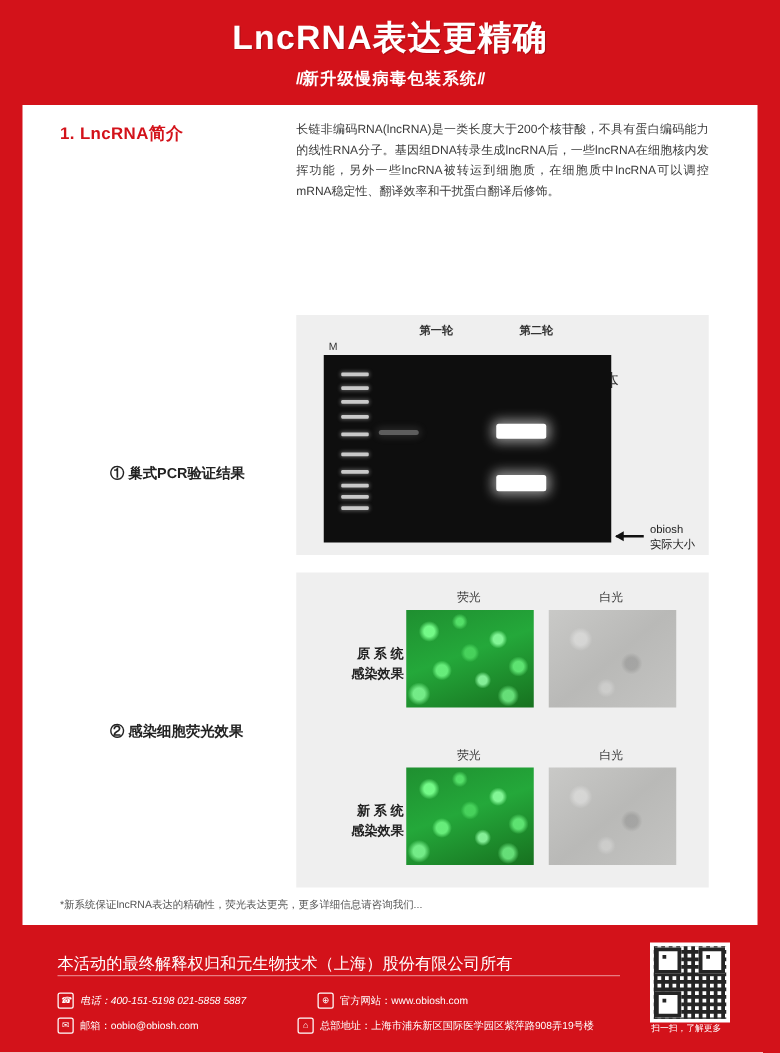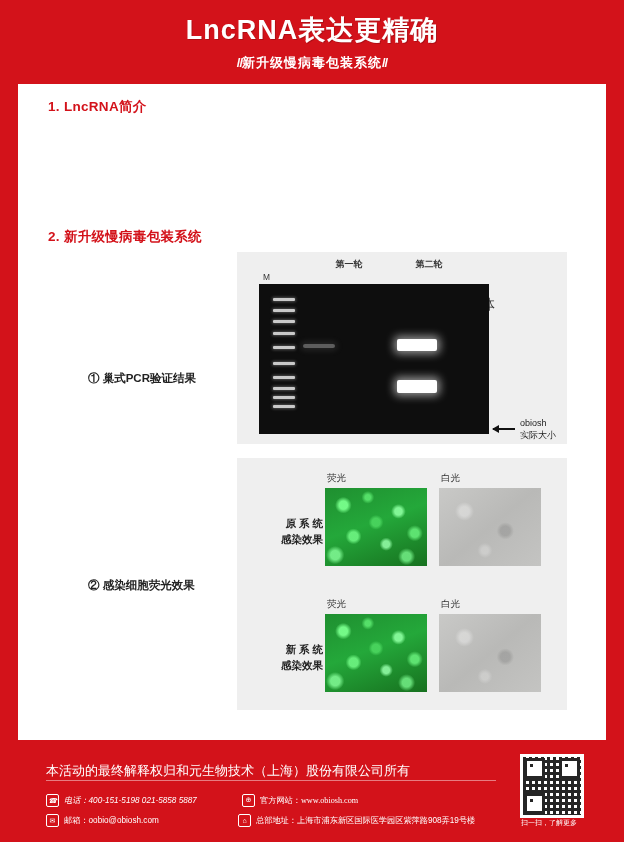"长链非编码RNA(lncRNA)是一类长度大于200个核苷酸，不具有蛋白编码能力" div.para { html: none -> <div>长链非编码RNA(lncRNA)是一类长度大于200个核苷酸，不具有蛋白编码能力的线性RNA分子。基因组DNA转录生成lncRNA后，一些lncRNA在细胞核内发挥功能，另外一些lncRNA被转运到细胞质，在细胞质中lncRNA可以调控mRNA稳定性、翻译效率和干扰蛋白翻译后修饰。</div> }
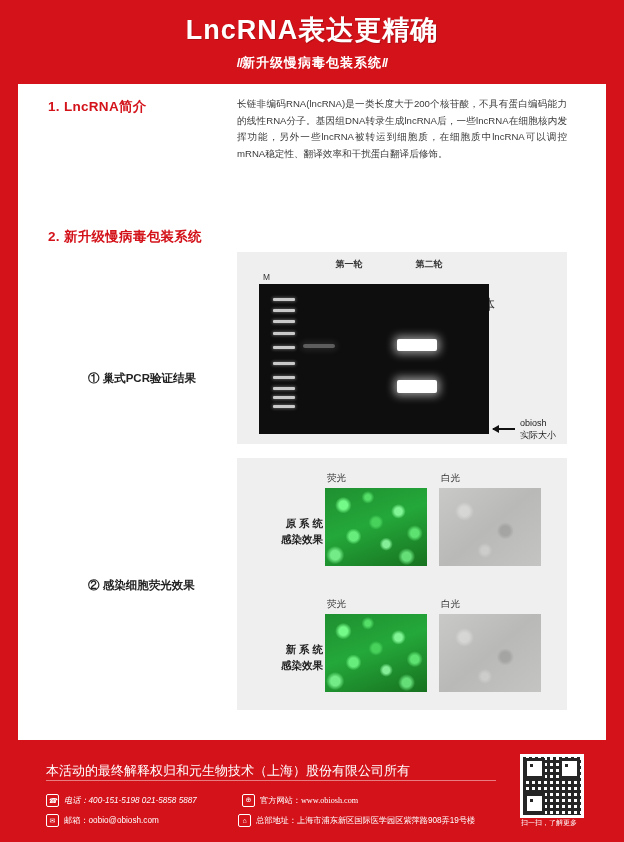"2. 新升级慢病毒包装系统" div.sec-title { html: <div>2. 新升级慢病毒包装系统</div> -> none }
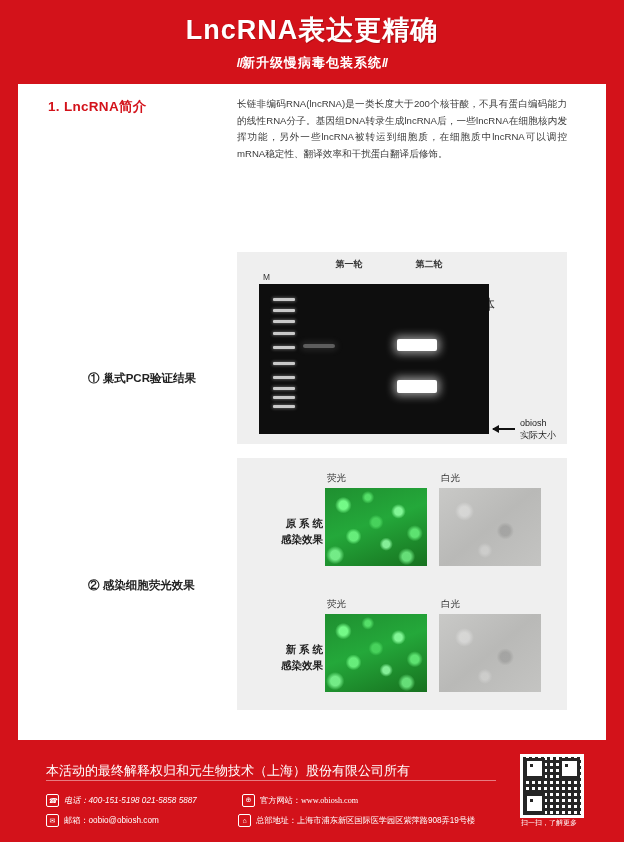"荧光" .fluo-head { text-align: none -> center }
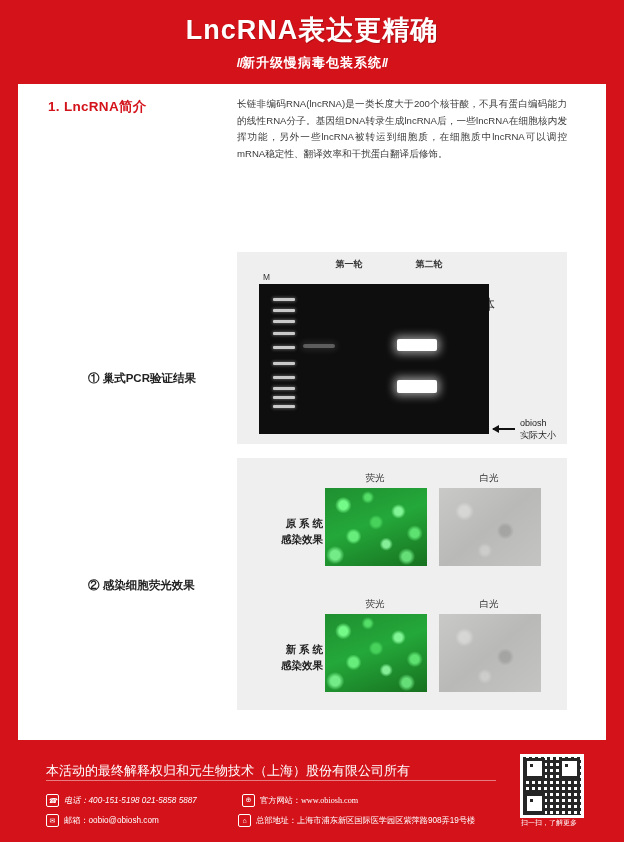"*新系统保证lncRNA表达的精确性，荧光表达更亮，更多详细信息请咨询我们..." div.footnote { html: none -> <div>*新系统保证lncRNA表达的精确性，荧光表达更亮，更多详细信息请咨询我们...</div> }
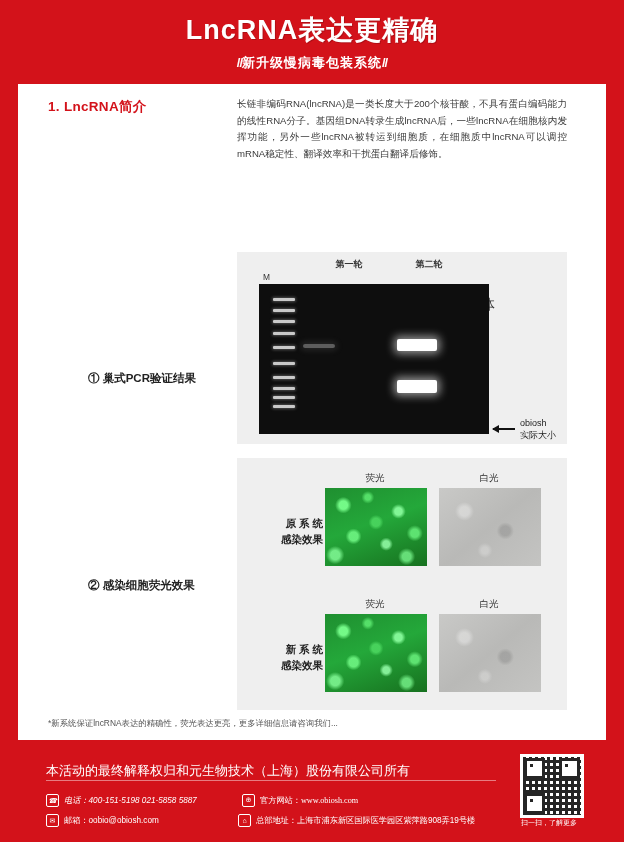"官方网站：www.obiosh.com" #f-web { font-family: Liberation Serif, serif -> none; left: 242px -> 254px }
